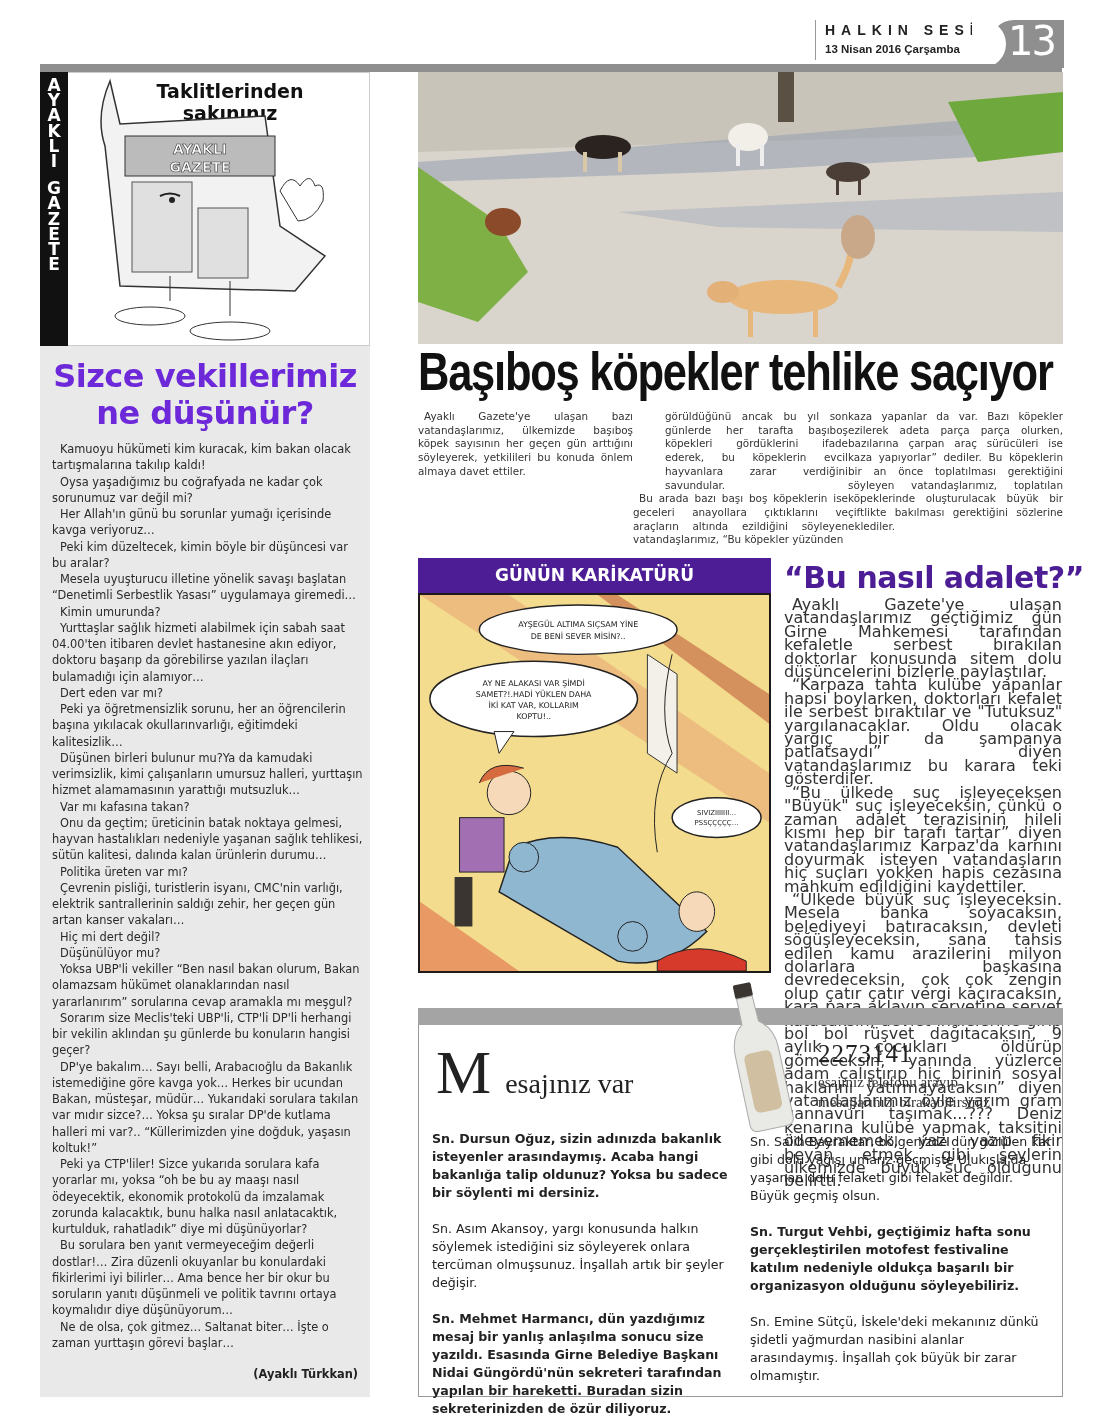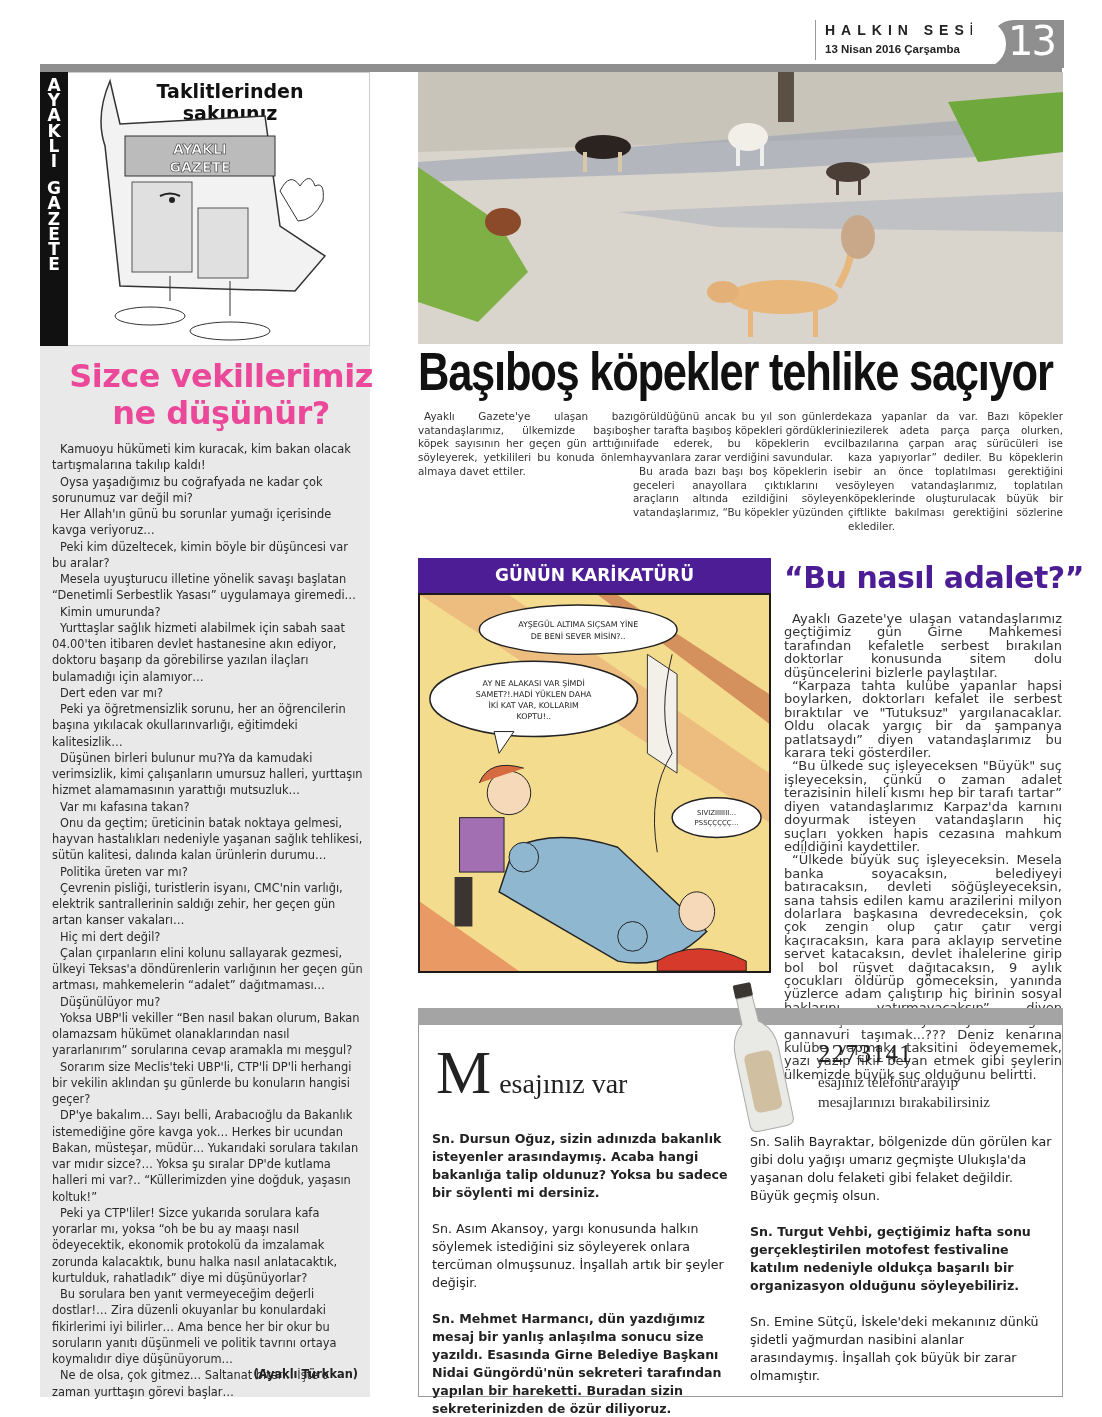"Sizce vekillerimiz ne düşünür?" .sizce-title { color: #ec4899 -> #6d28d9; margin-left: 16px -> none }
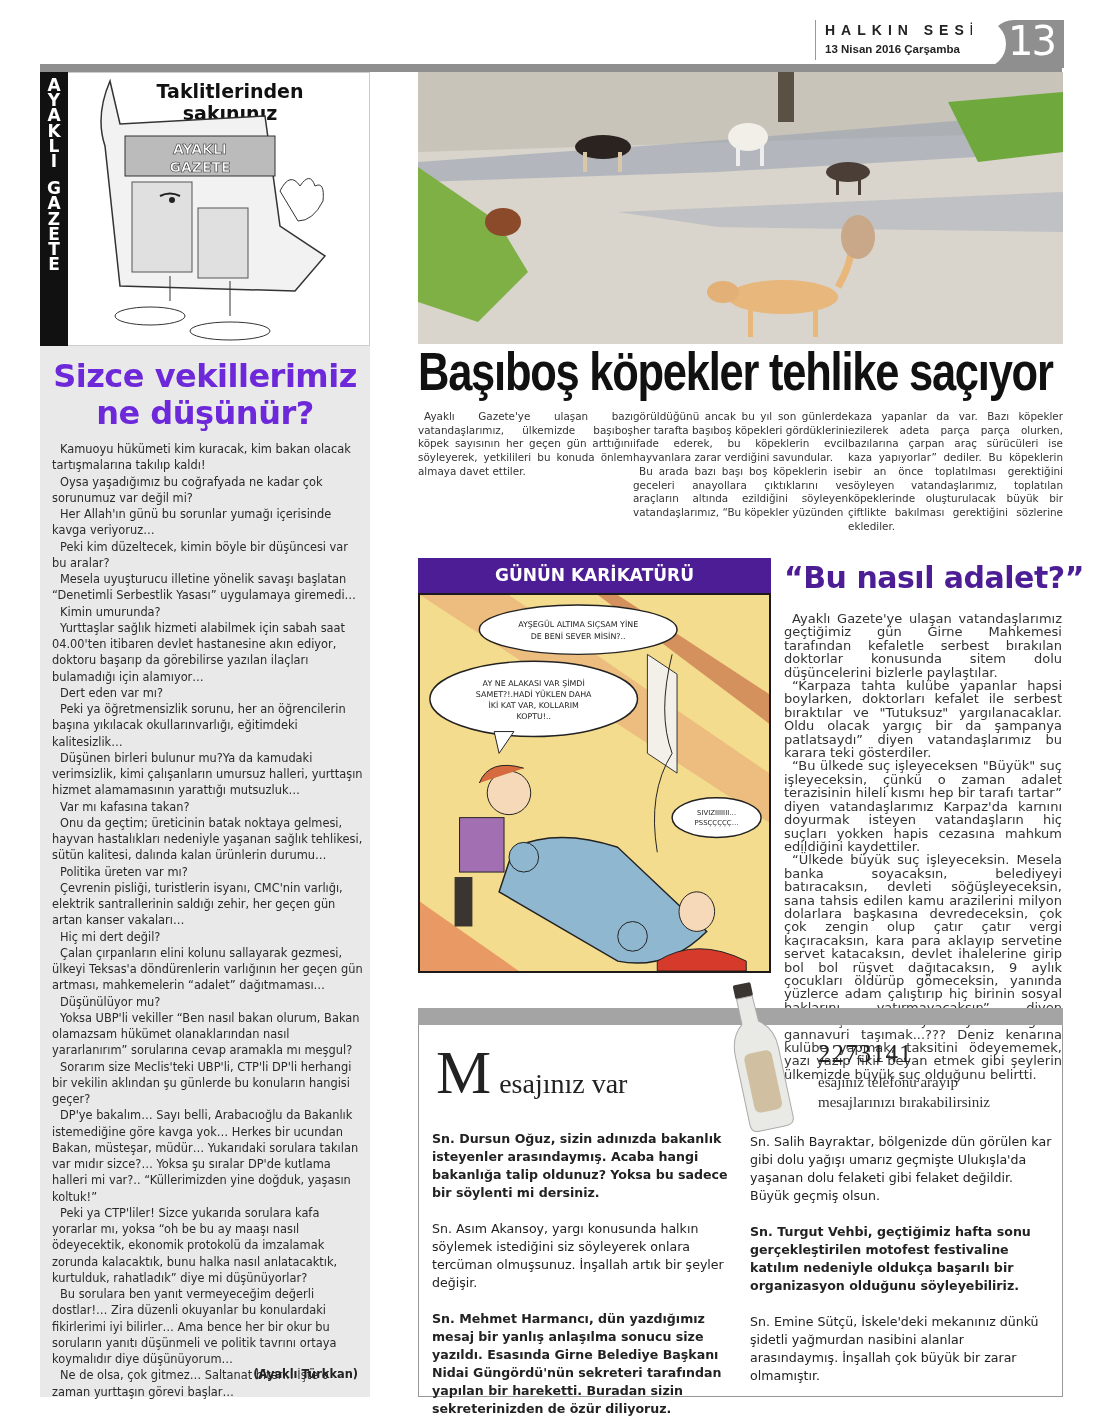"görüldüğünü ancak bu yıl son" p { margin-left: none -> 32px }
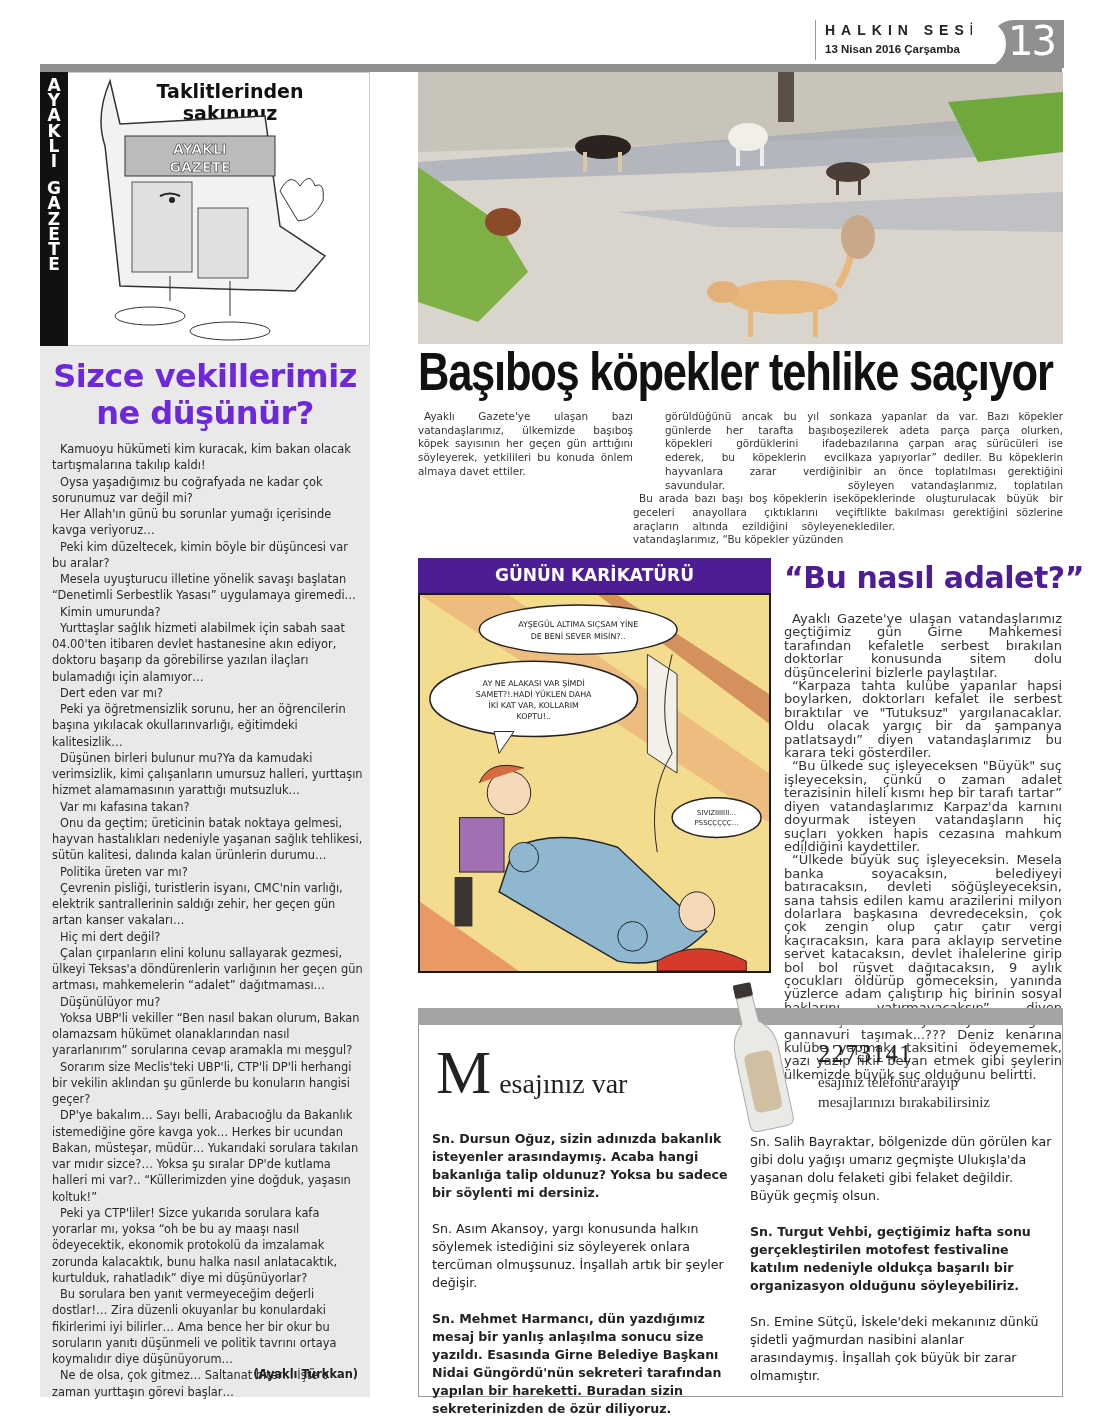"Ayaklı Gazete'ye ulaşan vatandaşlarımız" .adalet-body { font-size: 13px -> 16px; top: 612px -> 598px }
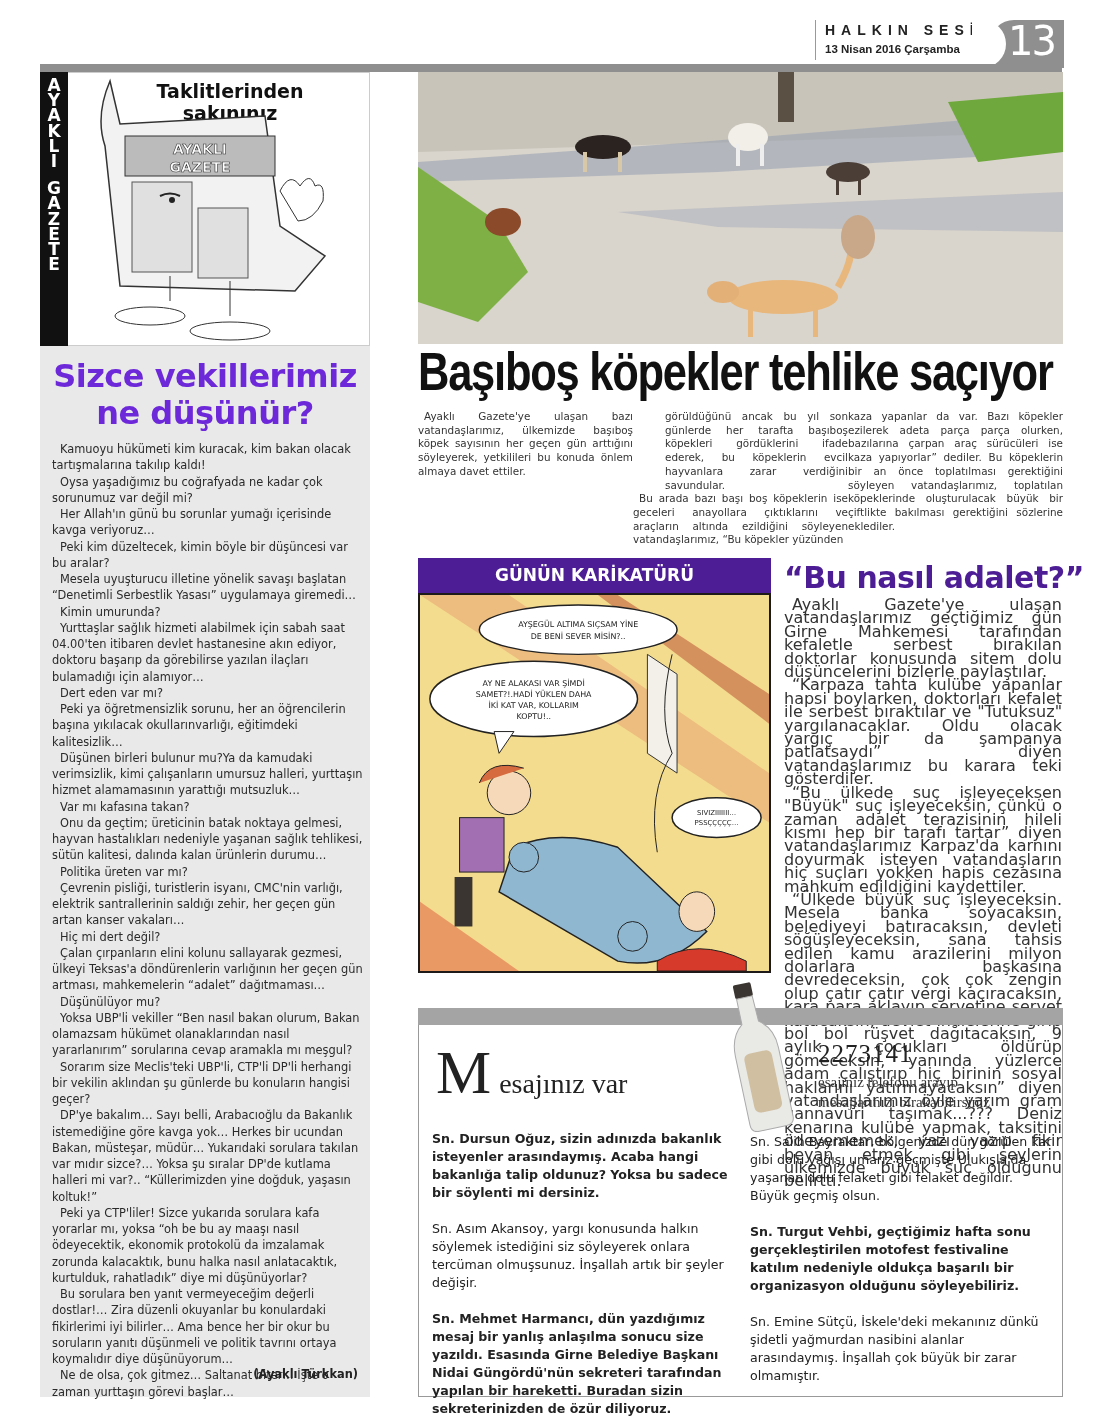"Çalan çırpanların elini kolunu" p { html: <p>Çalan çırpanların elini kolunu sallayarak gezmesi, ülkeyi Teksas'a döndürenlerin varlığının her geçen gün artması, mahkemelerin “adalet” dağıtmaması…</p> -> none }
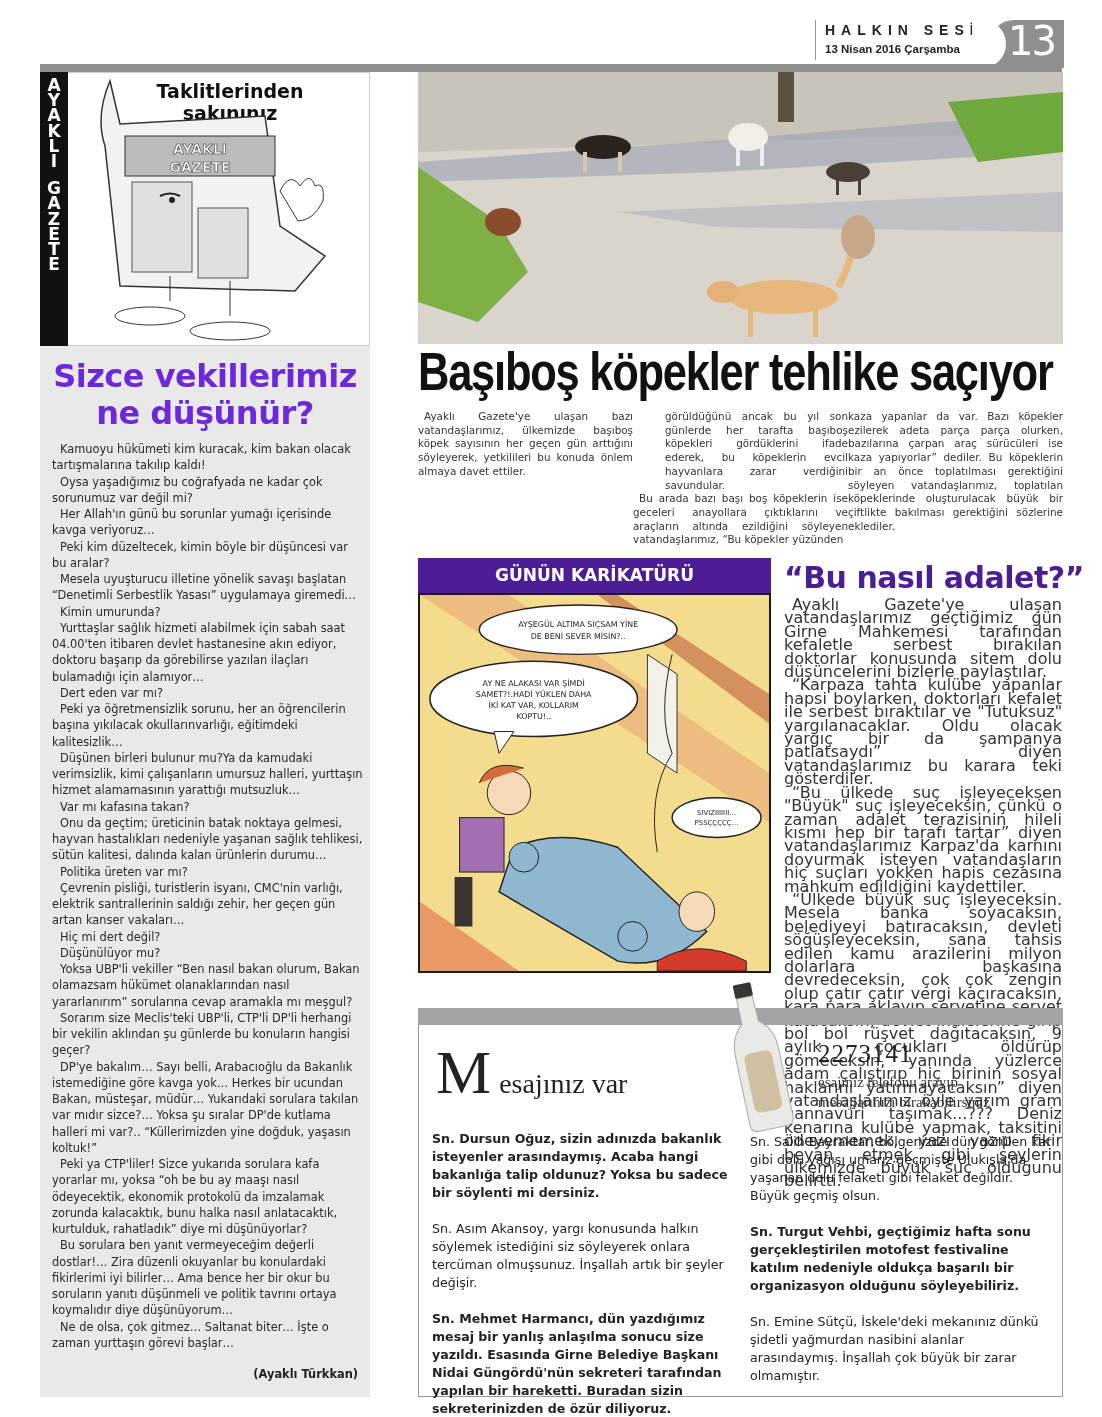"esajınız var" .mes-title .rest { margin-left: 8px -> 14px }
